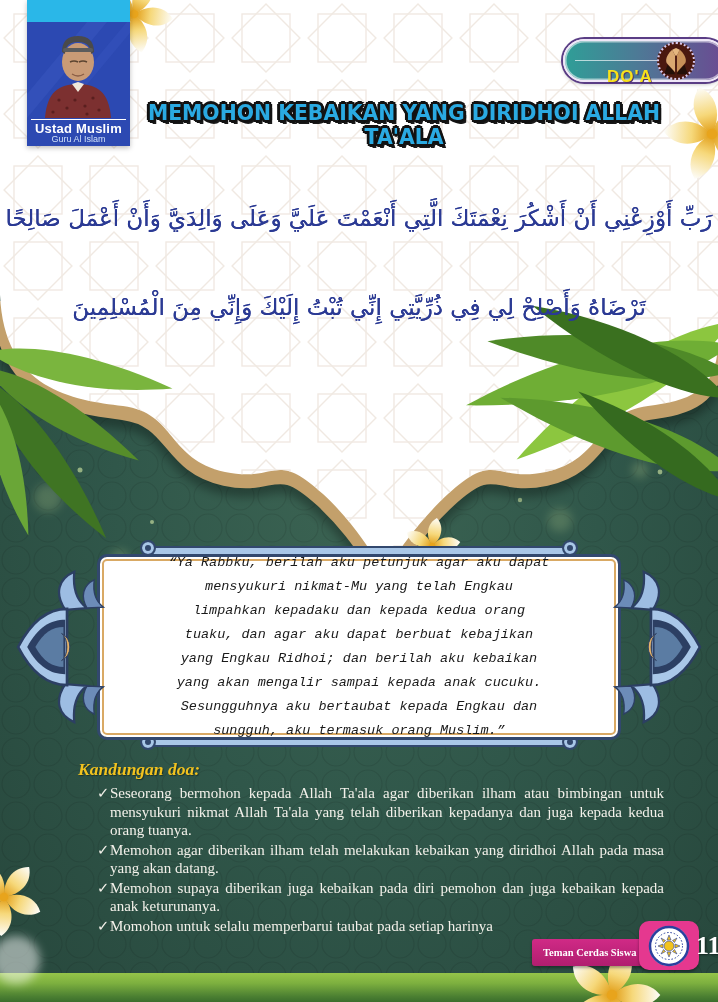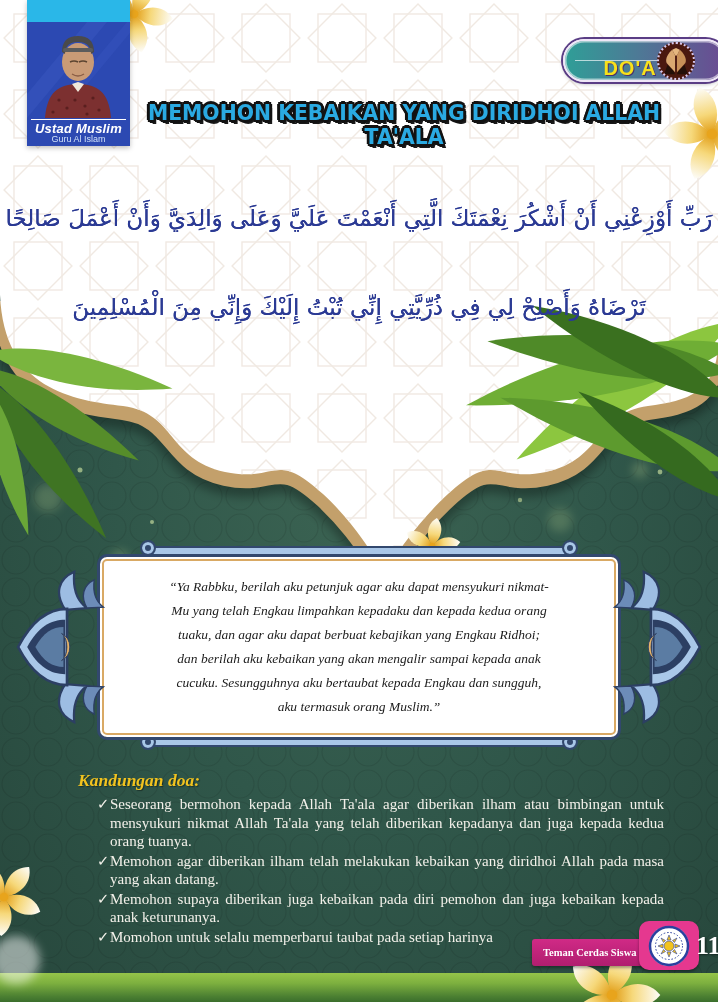"DO'A" .doa-label { font-size: 20px -> 17px; top: 8px -> 16px }
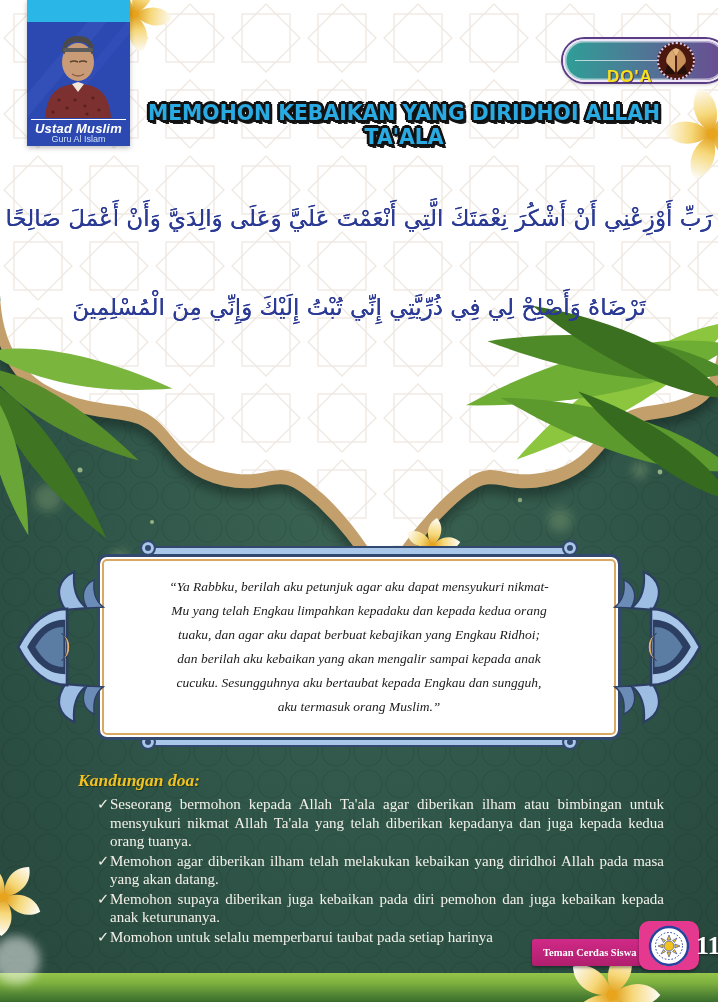"Ustad Muslim" .card-name { font-style: italic -> none }
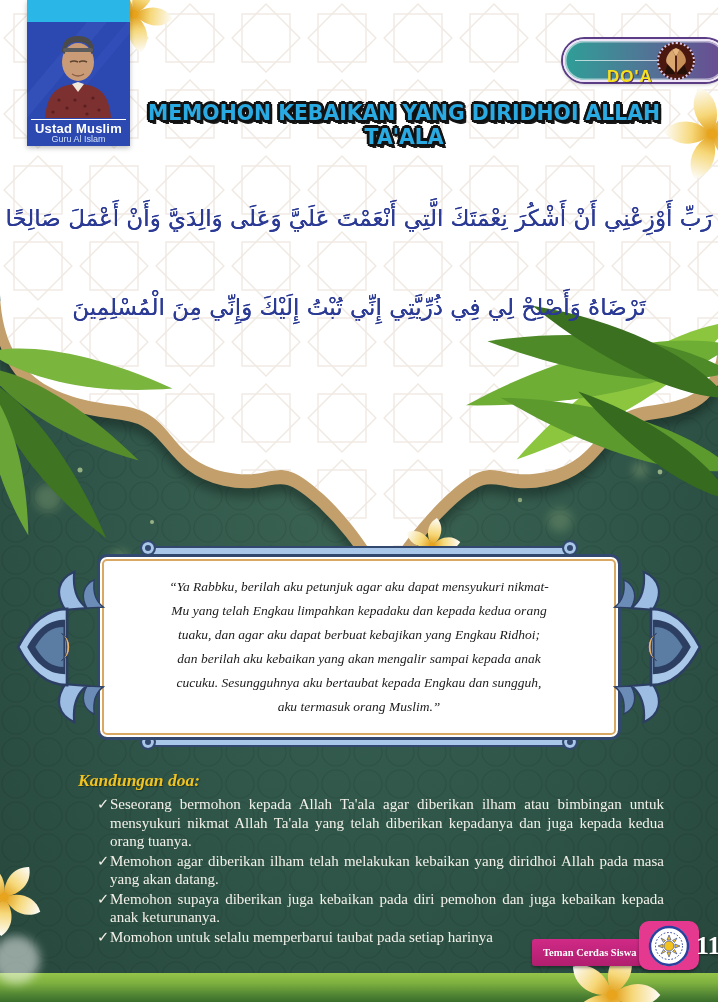"“Ya Rabbku, berilah aku petunjuk" .quote-text { font-family: Liberation Serif, serif -> Liberation Mono, monospace }
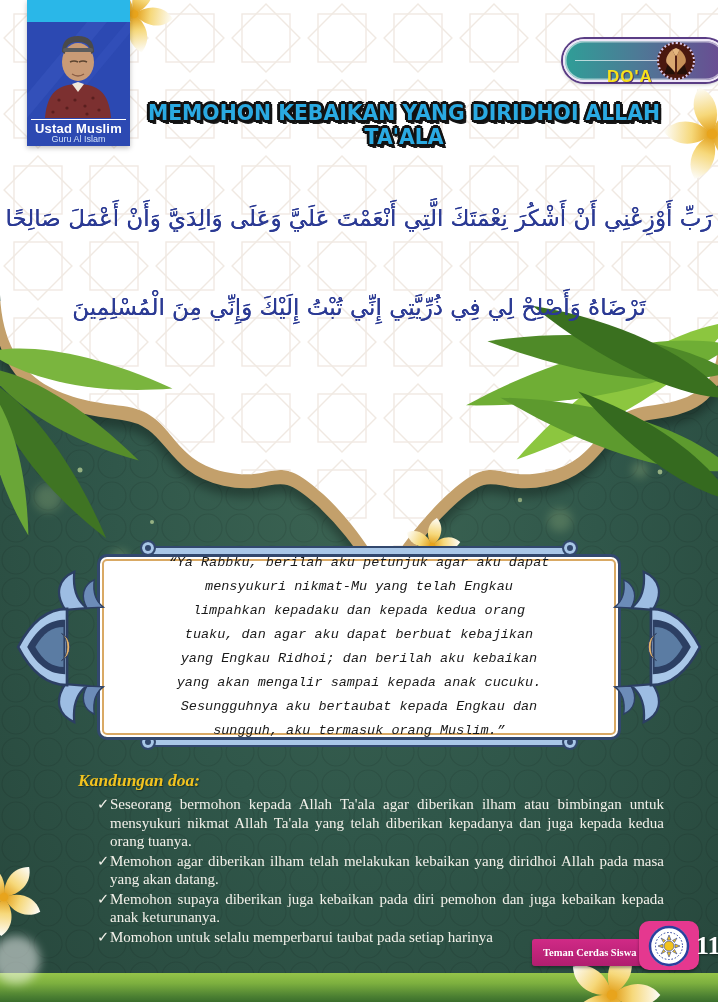"Kandungan doa:" .kandungan { margin-top: 11px -> none }
